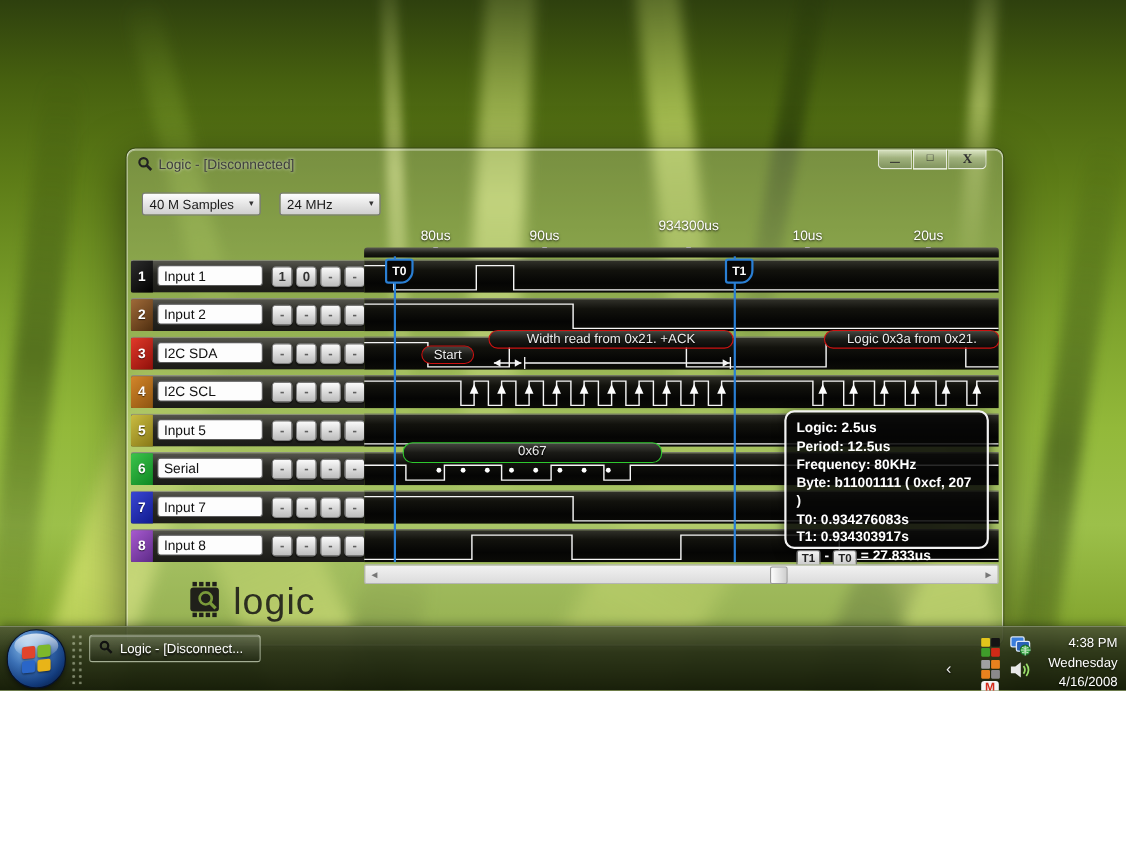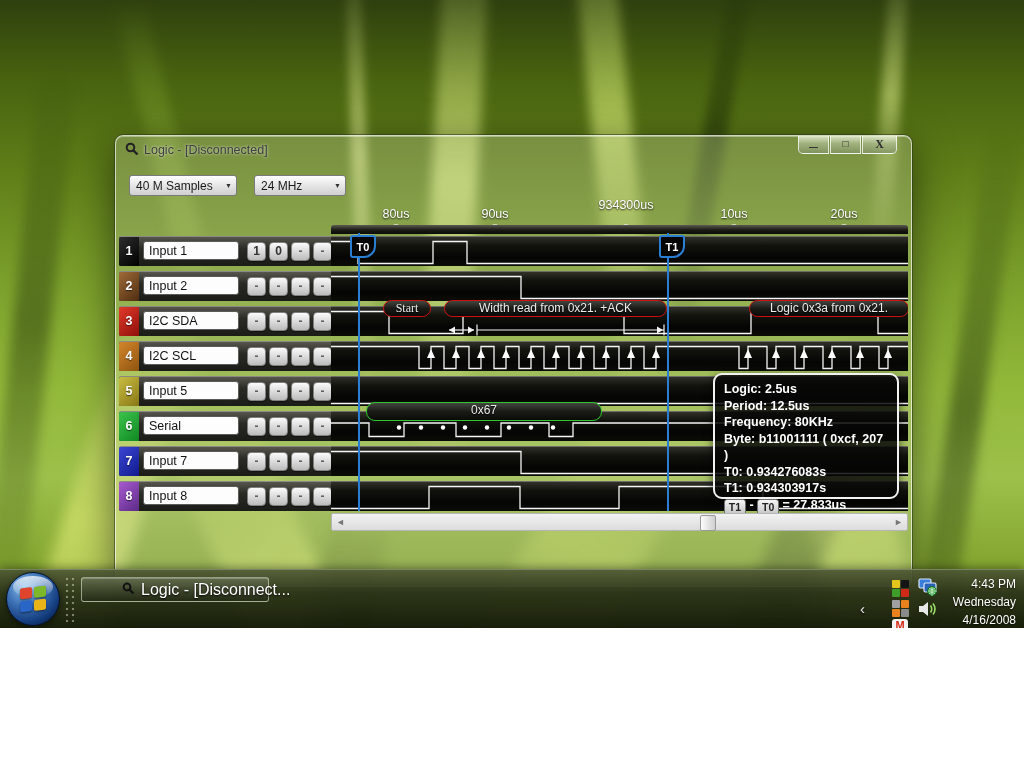"Start" div.bubble { font-family: Liberation Serif, serif -> none; top: 71px -> 85px }
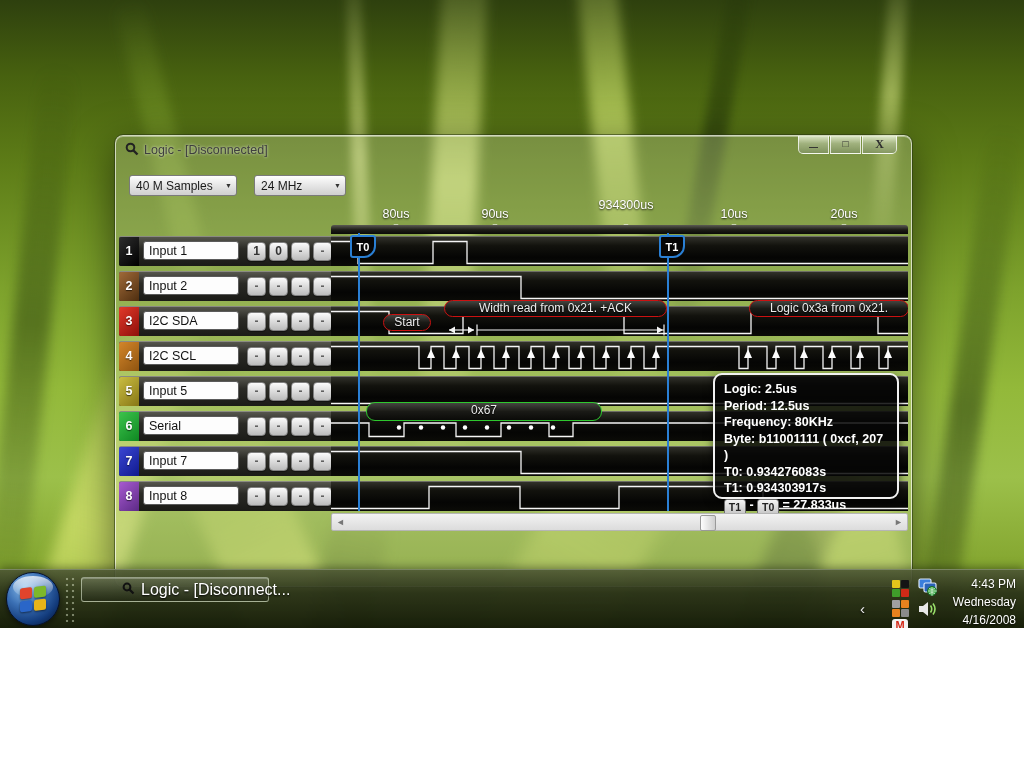"logic" div.logo { html: none -> <div> <span> <svg> <g> <rect></rect> <rect></rect> <rect></rect> <rect></rect> <rect></rect> <rect></rect> <rect></rect> <rect></rect> <rect></rect> </g> <circle></circle> <line></line> </svg> </span> <span>logic</span> </div> }
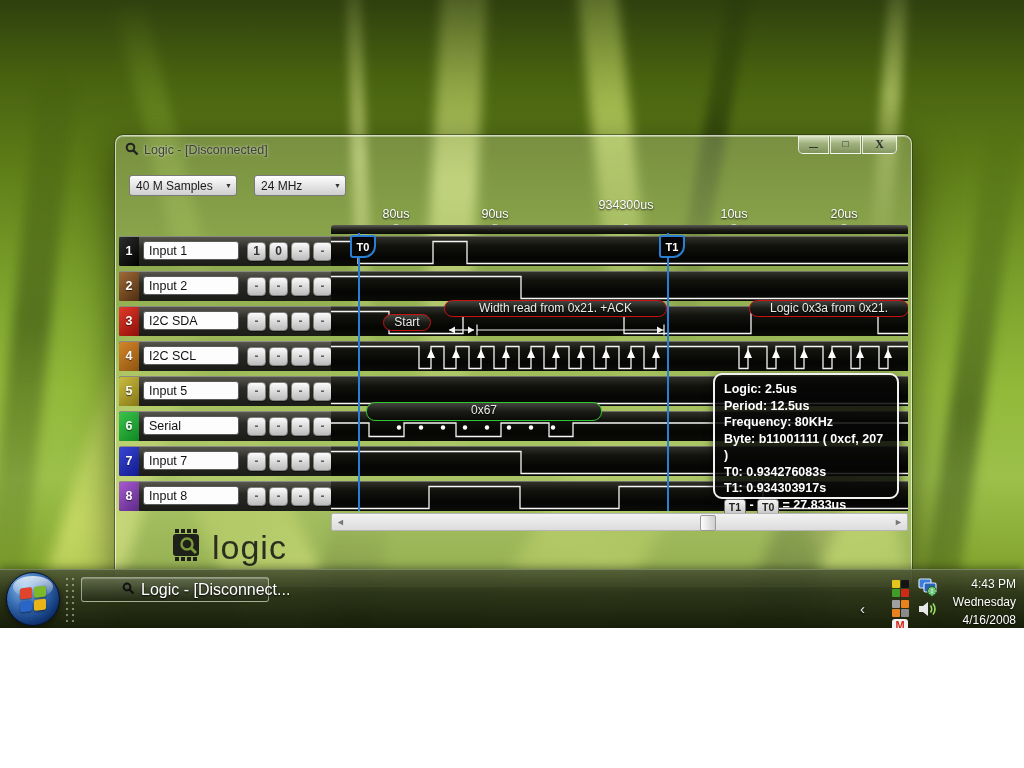"Logic - [Disconnect..." .taskbtn { font-size: 16px -> 12px; padding-left: 32px -> none }
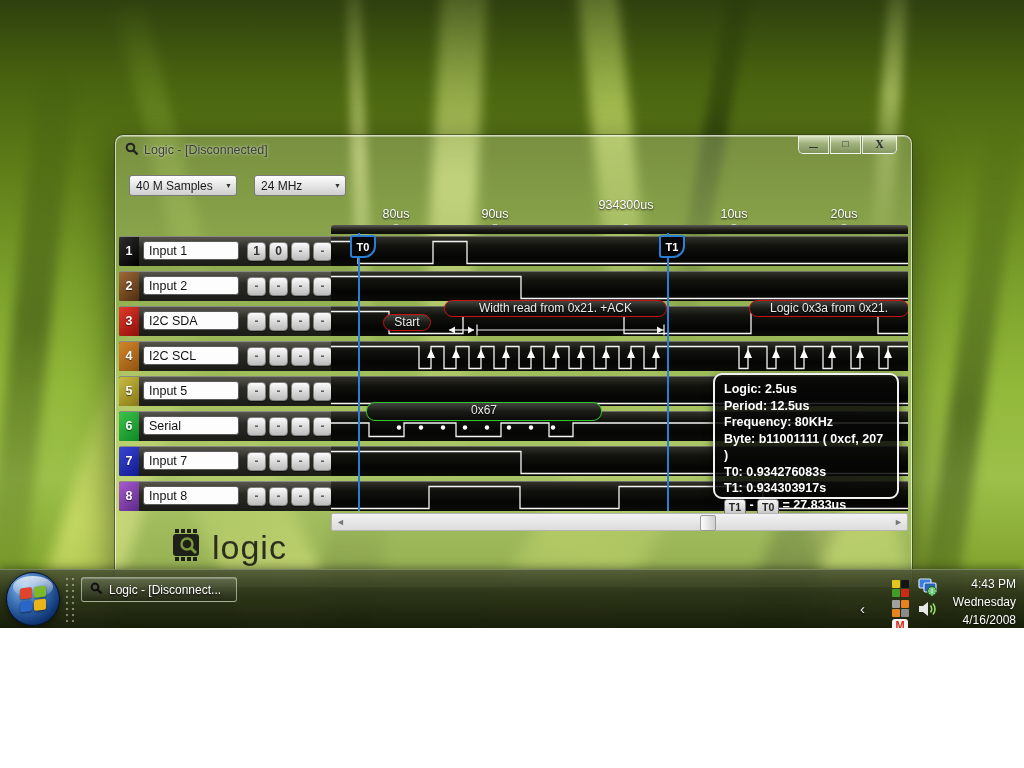"4:43 PM" div { text: 4:43 -> 4:38 }
